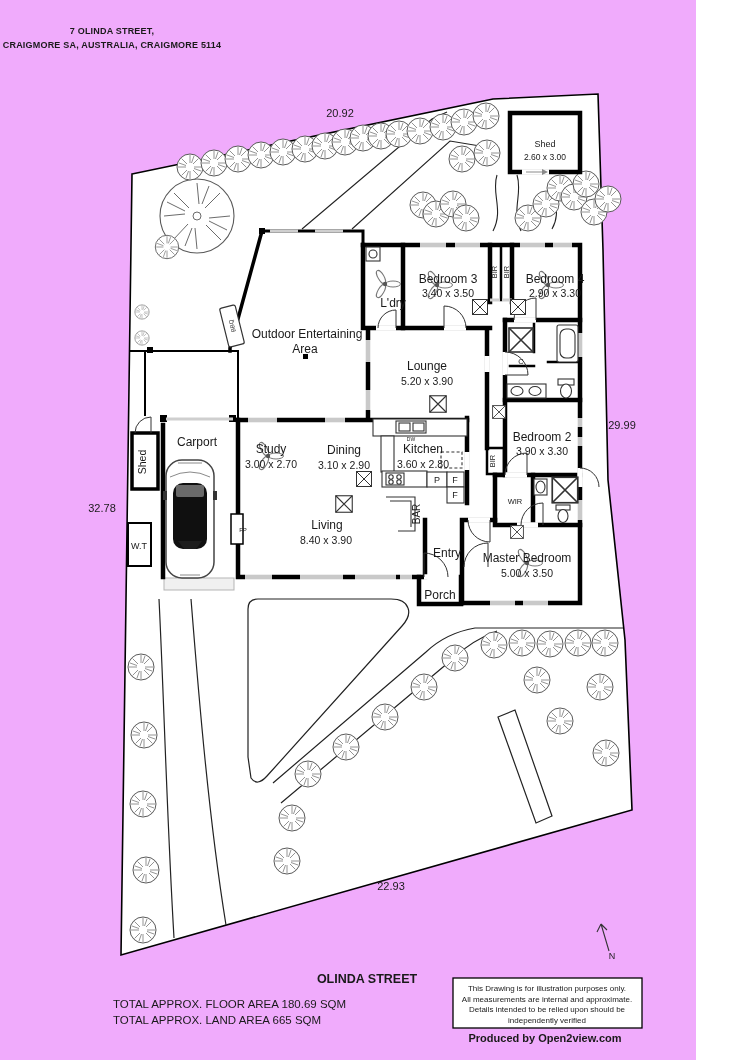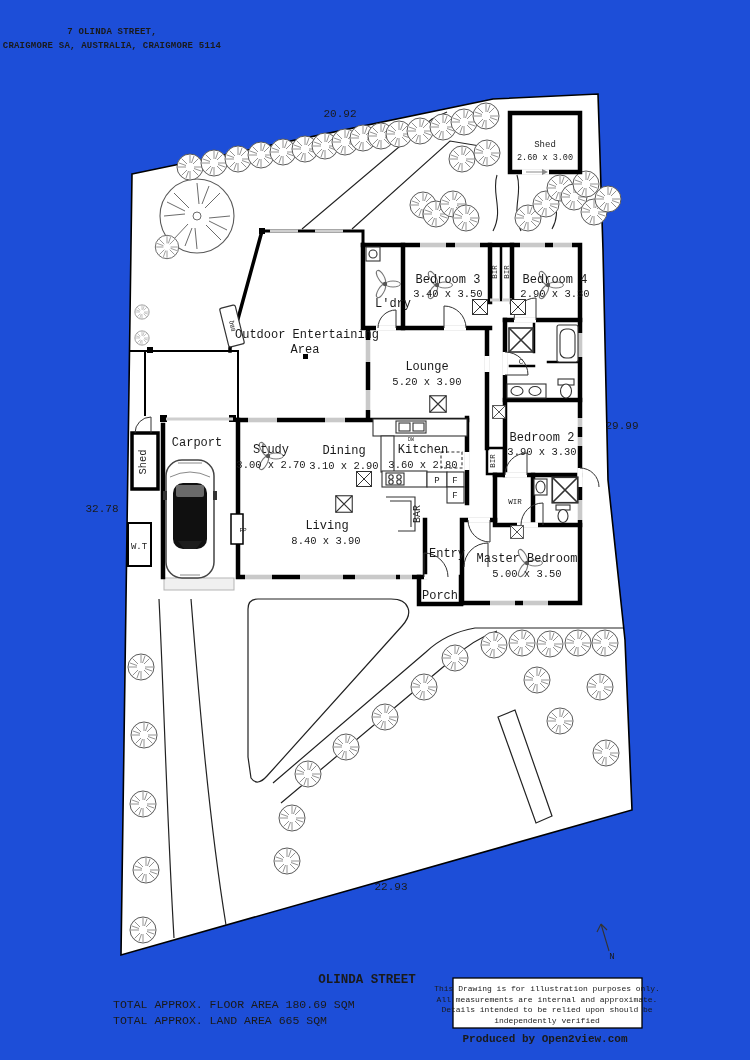"7 OLINDA STREET," .plan { background: #1d4ed8 -> #f0abfc; font-family: Liberation Mono, monospace -> Liberation Sans, sans-serif; width: 750px -> 696px }
